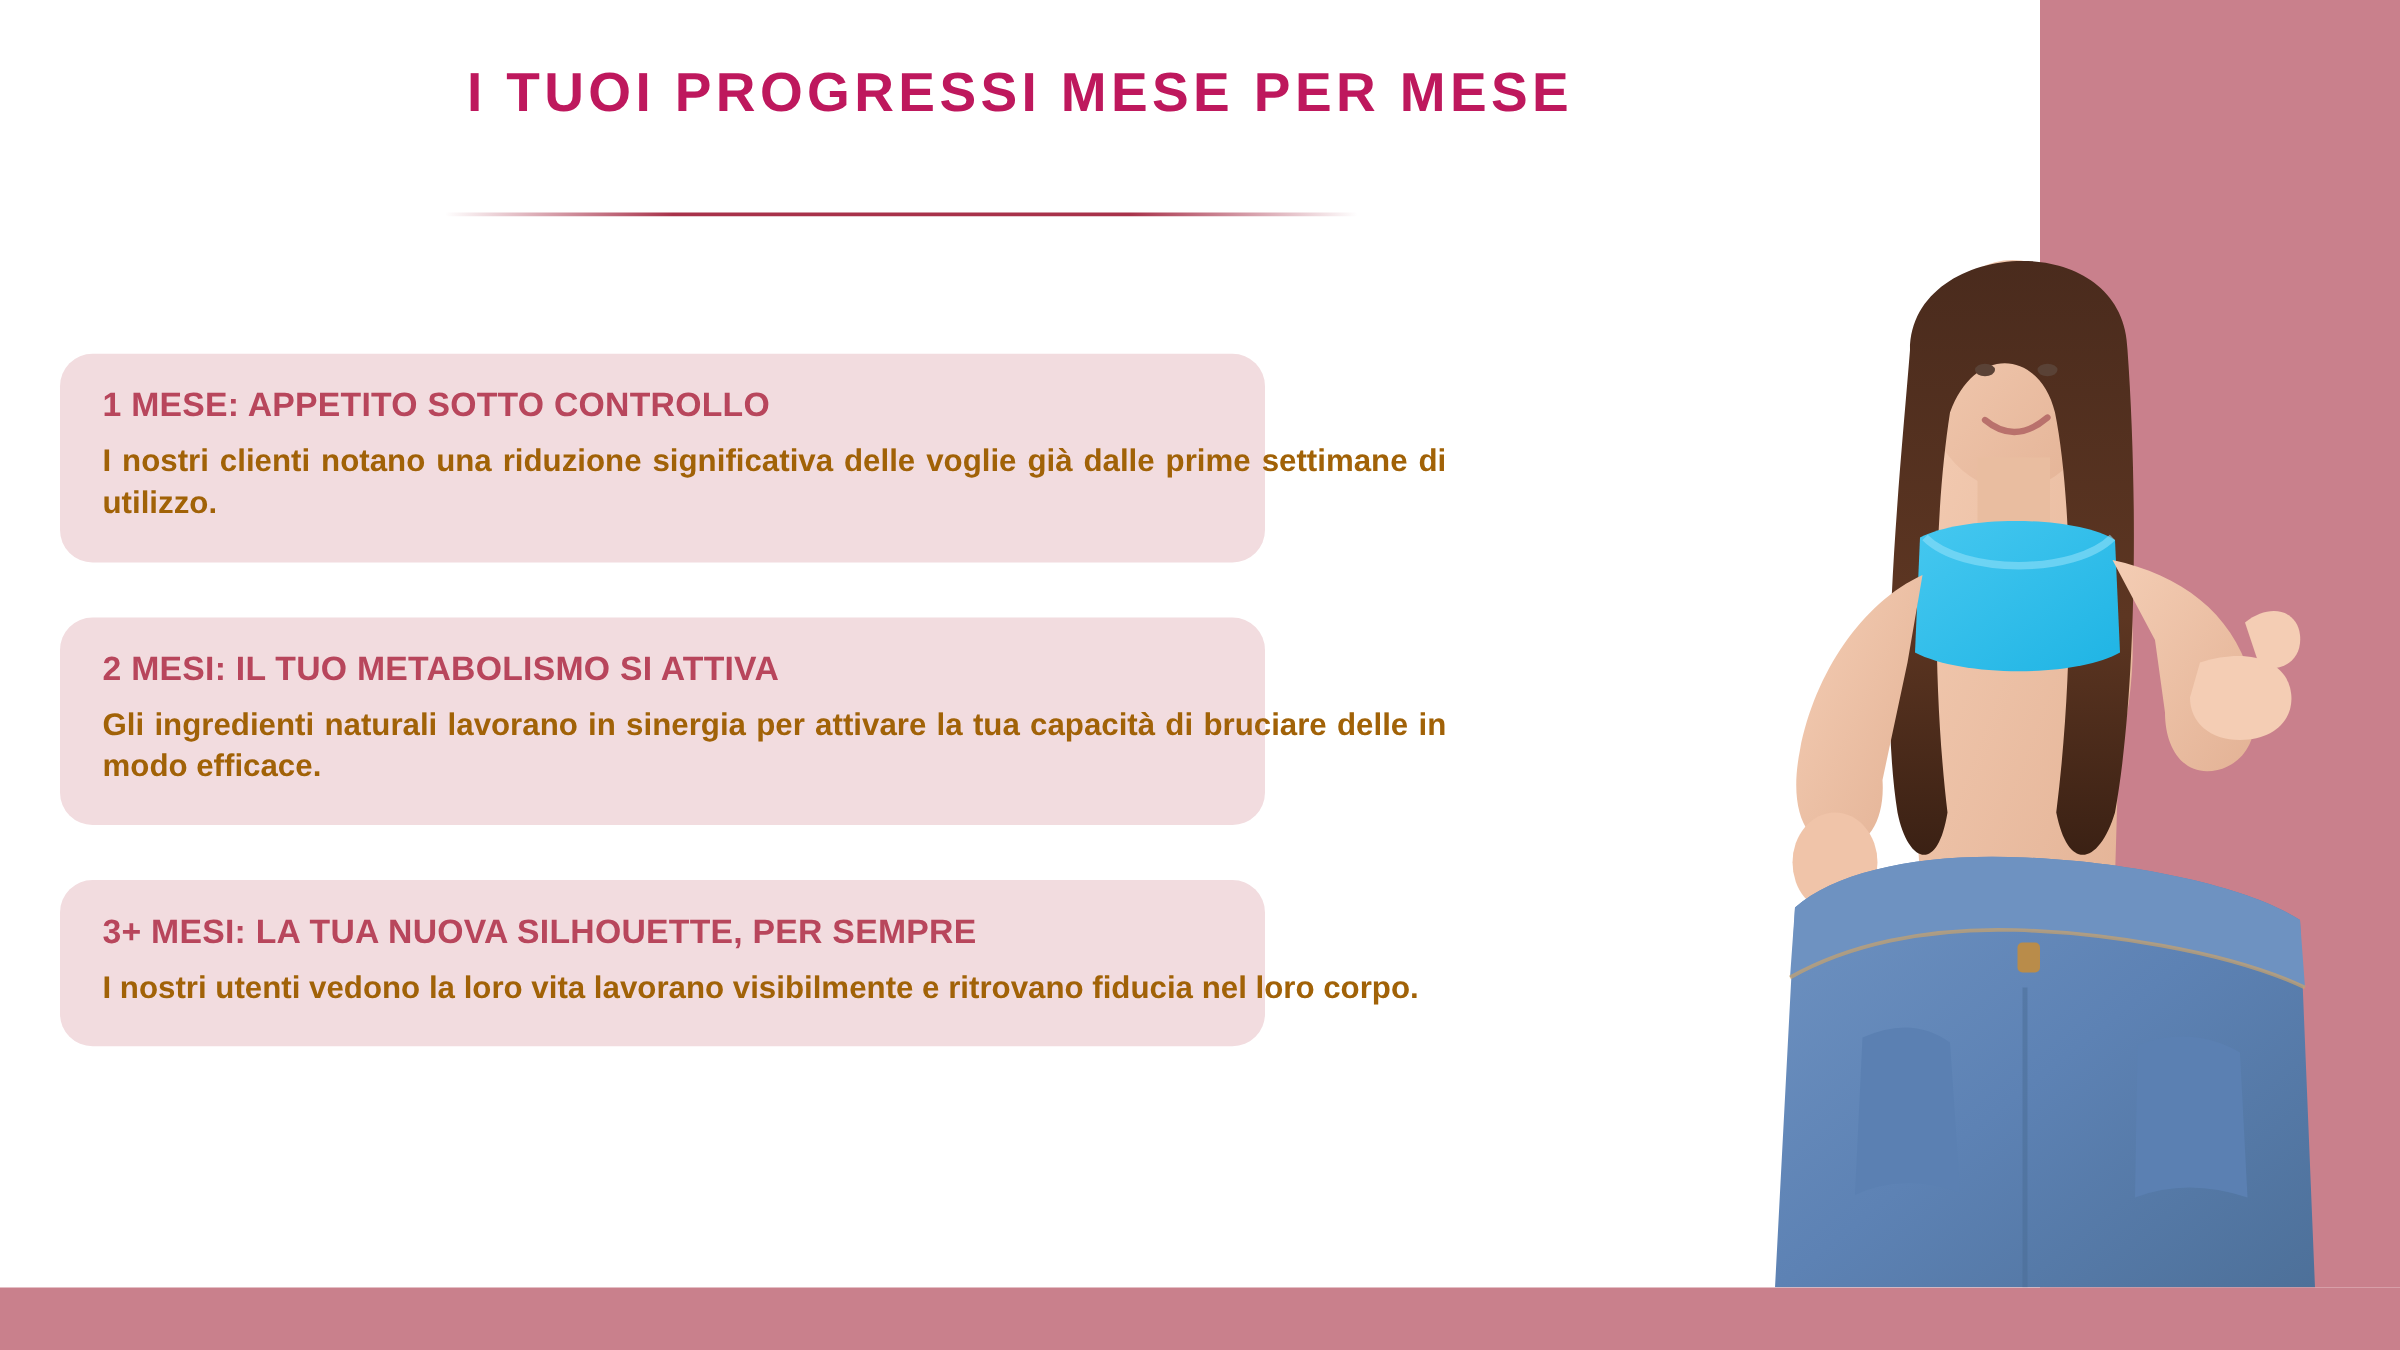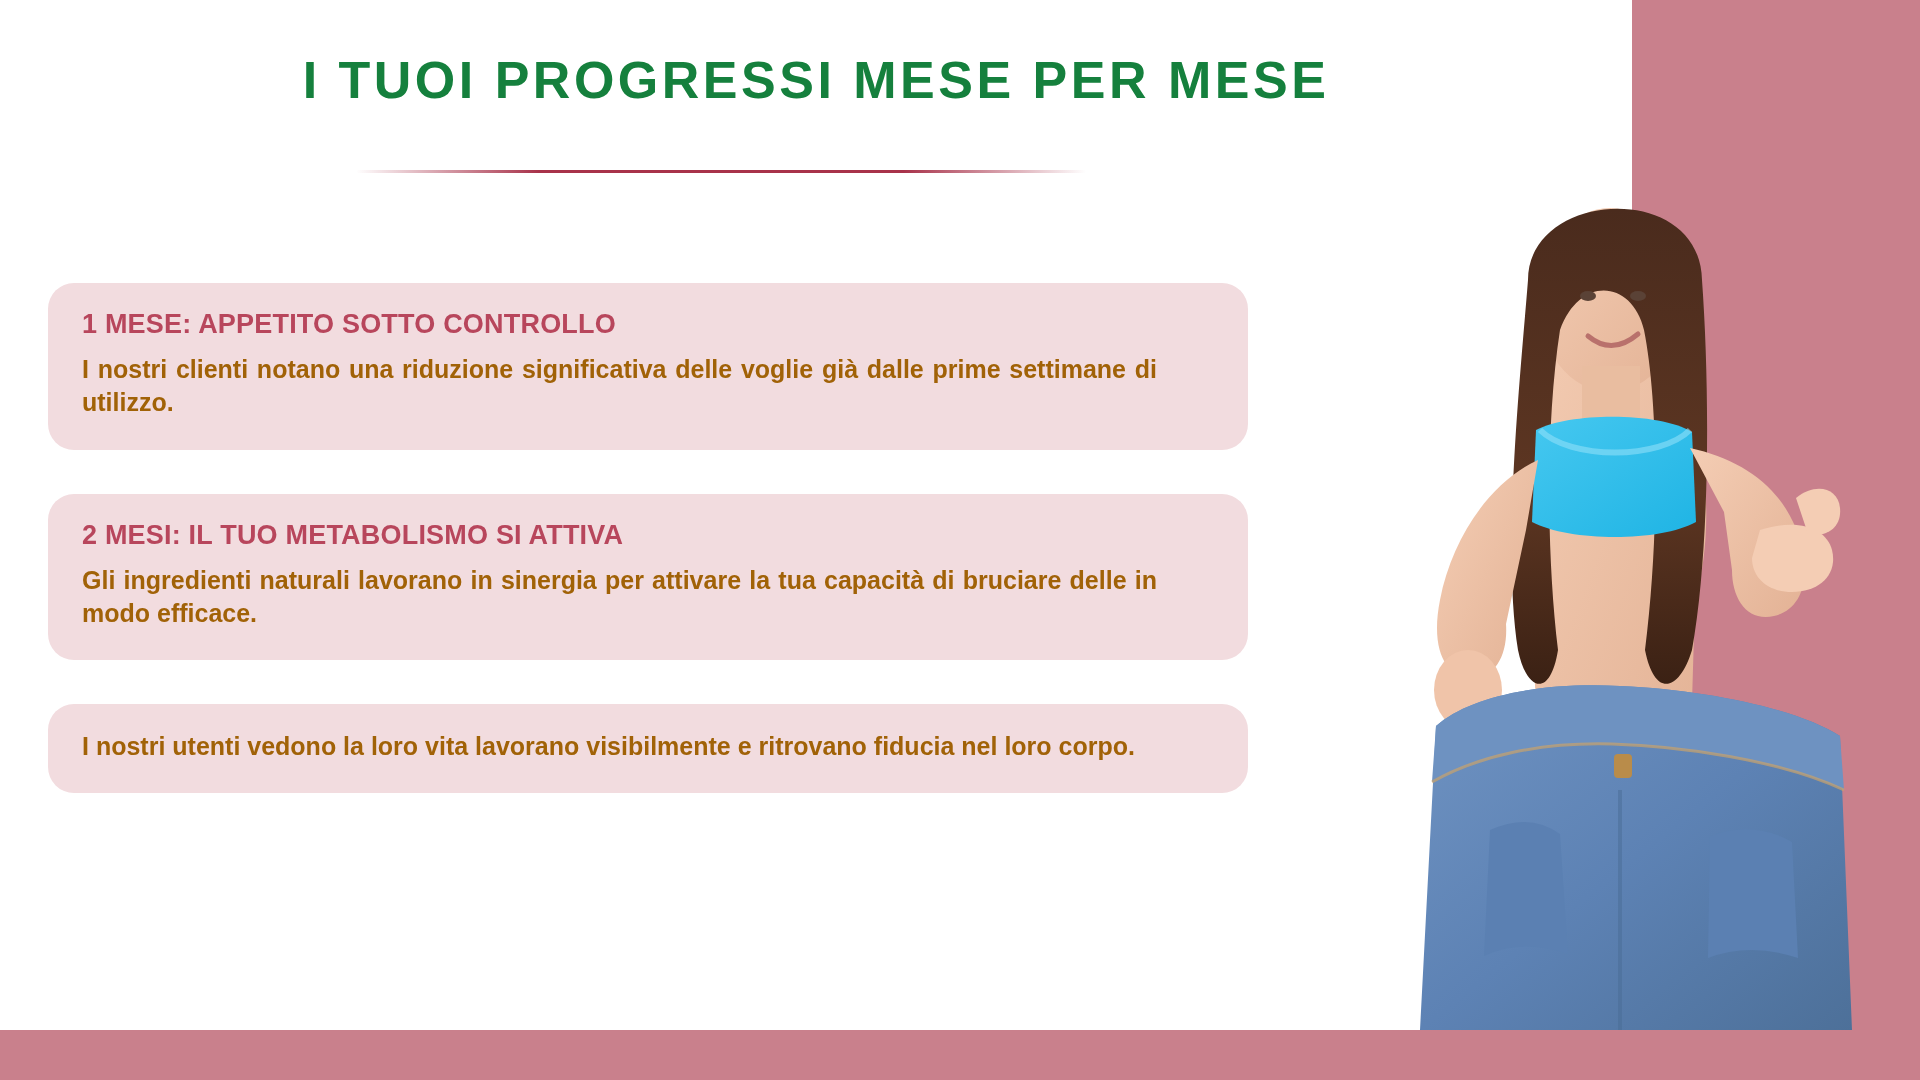"I TUOI PROGRESSI MESE PER" .title { color: #15803d -> #be185d; font-size: 52px -> 44px }
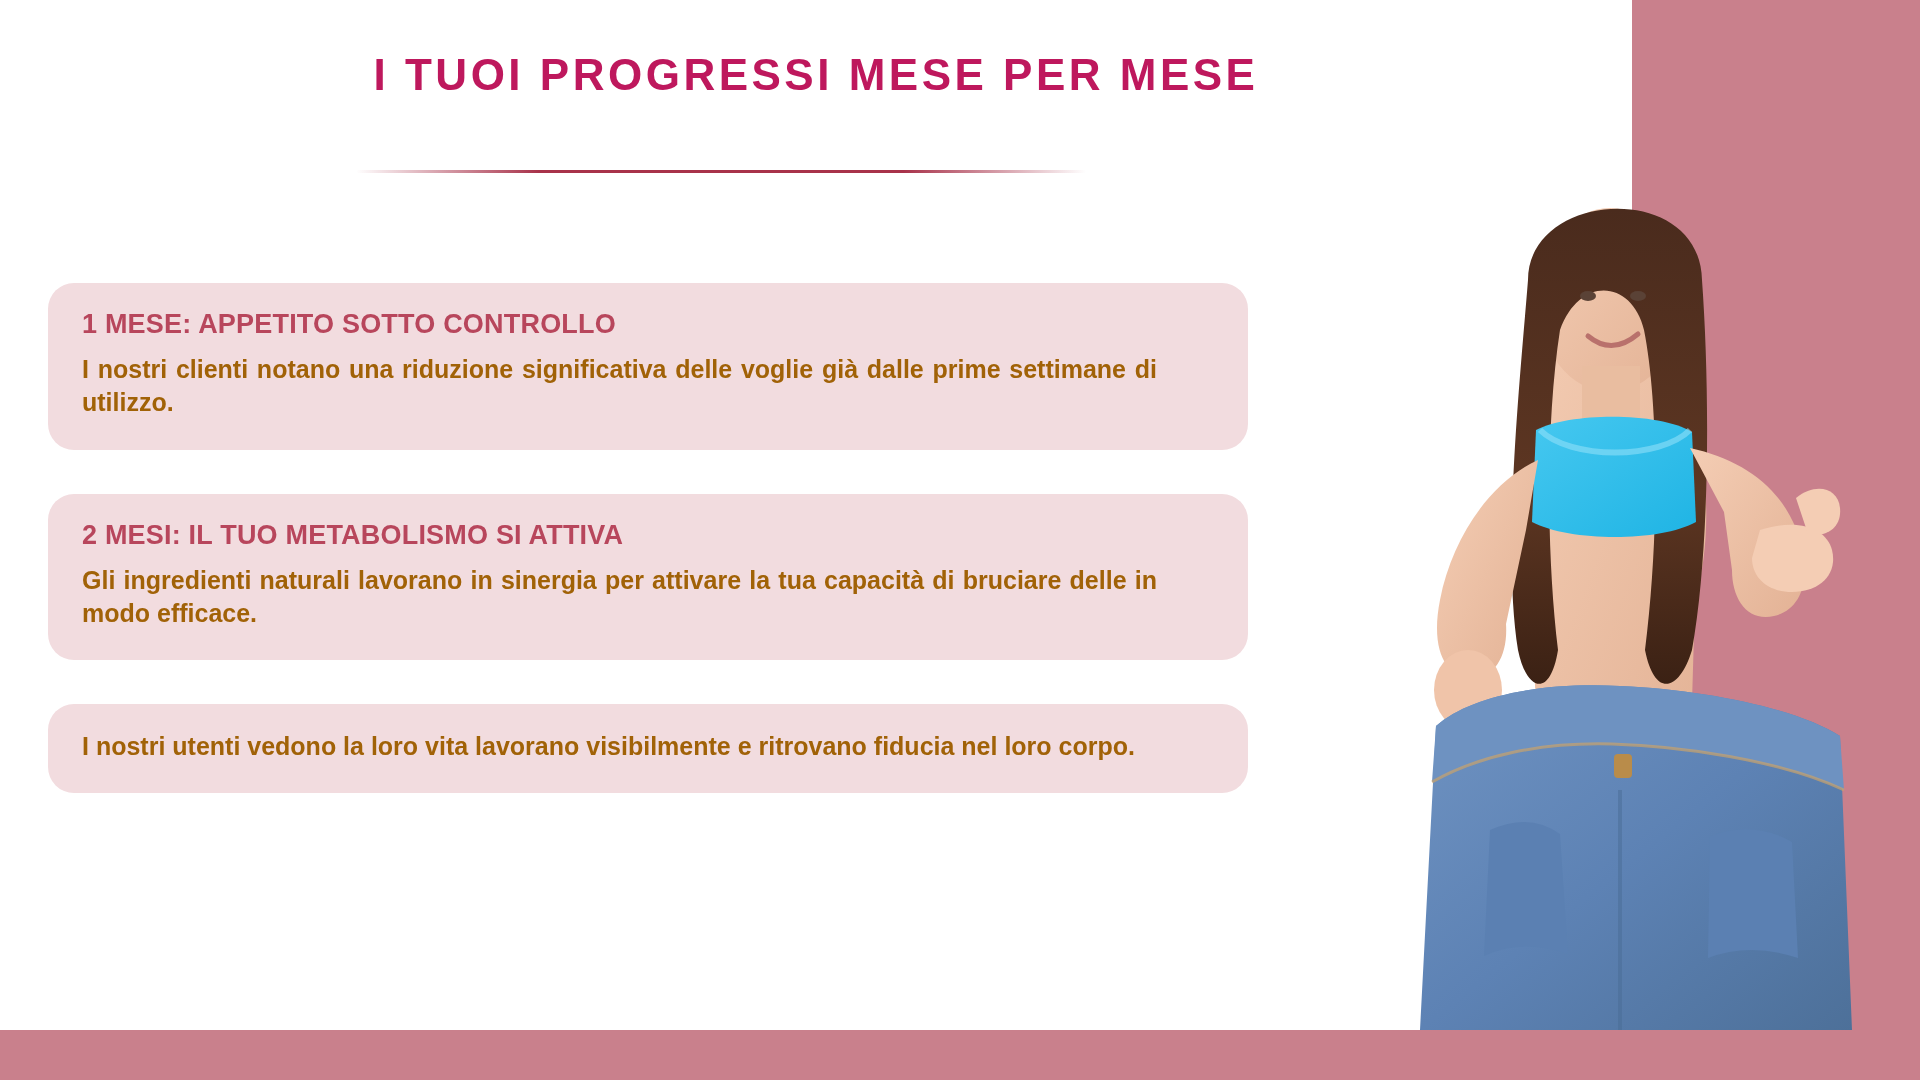"1 MESE: APPETITO SOTTO CONTROLLO" .card { width: 1200px -> 964px }
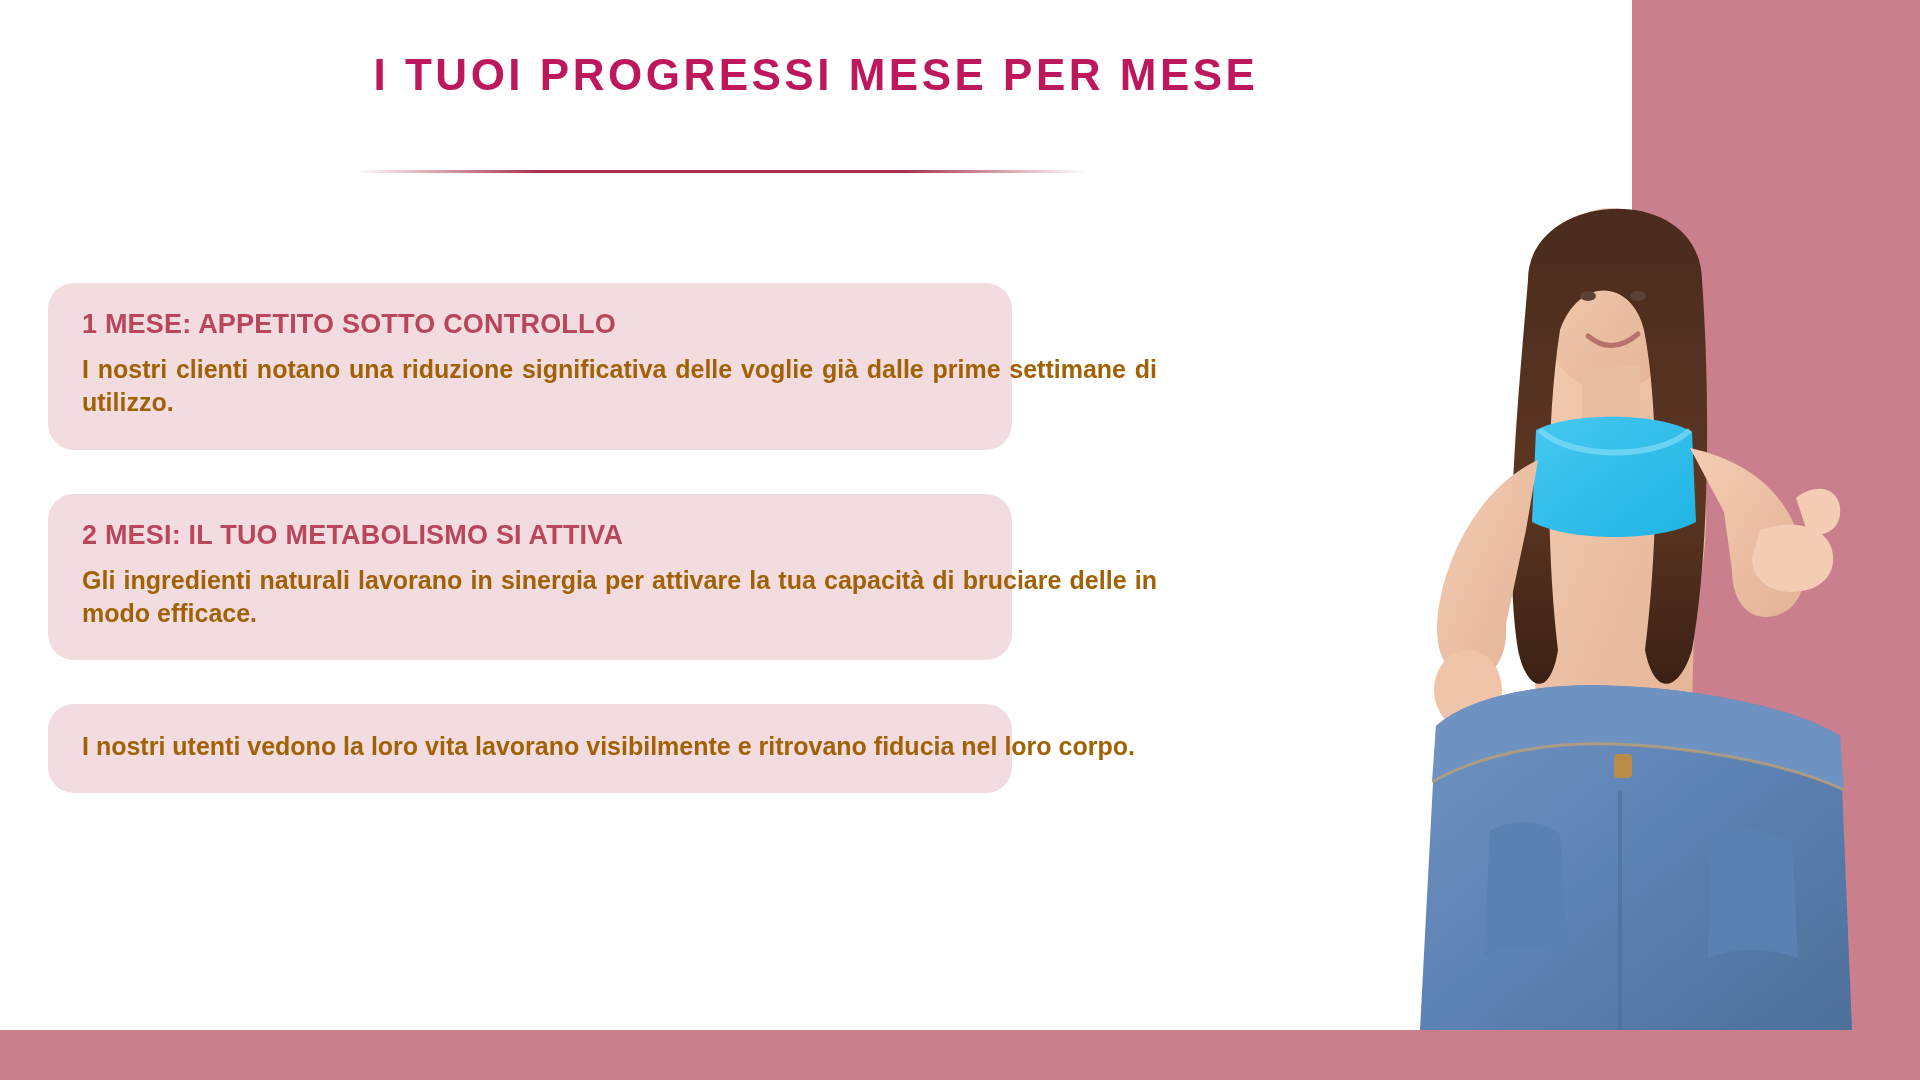"3+ MESI: LA TUA NUOVA" div.card-title { html: none -> <div>3+ MESI: LA TUA NUOVA SILHOUETTE, PER SEMPRE</div> }
